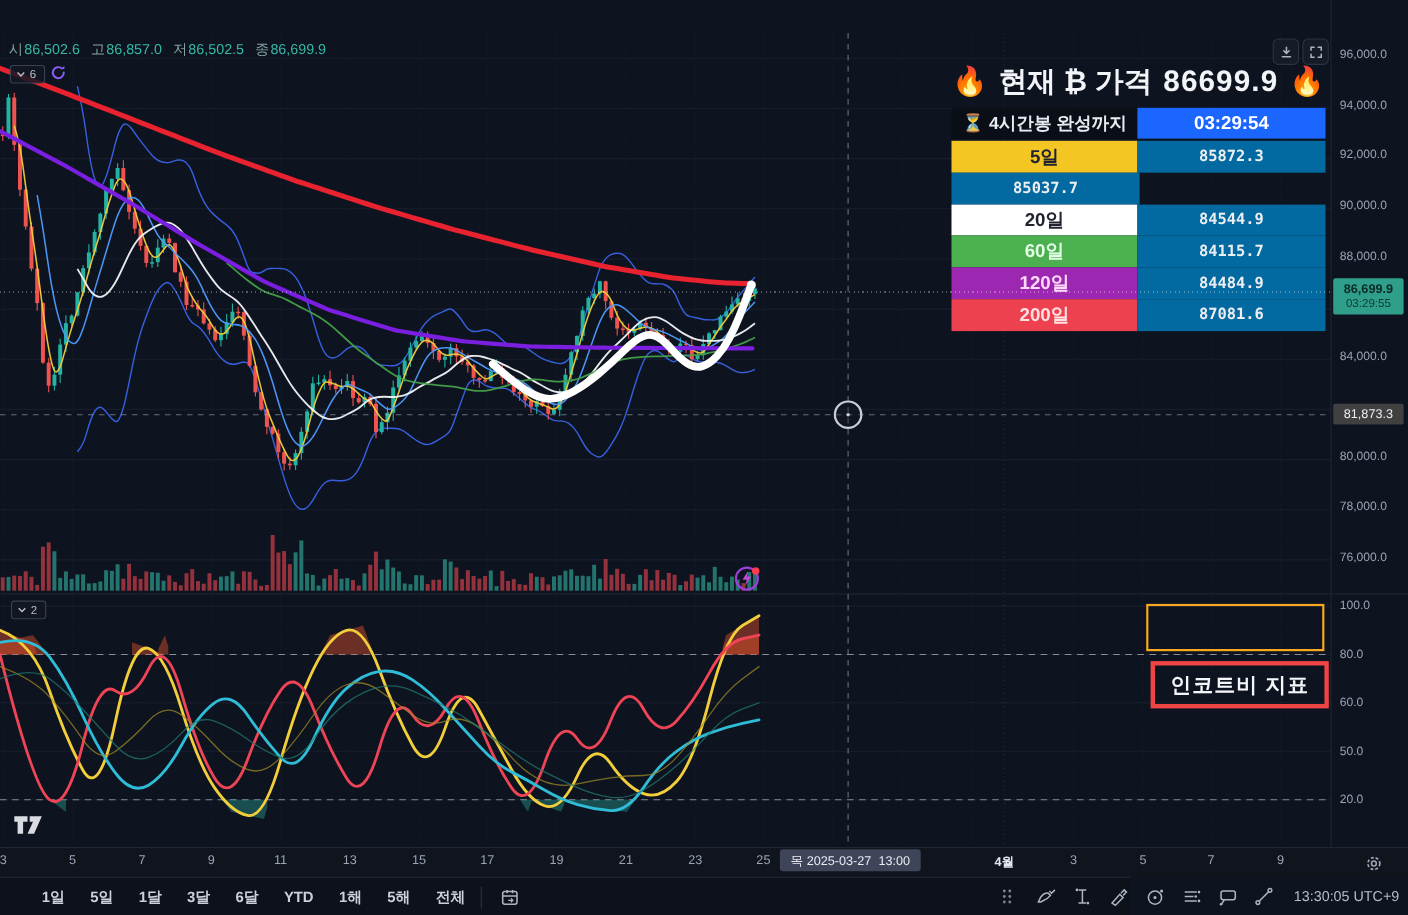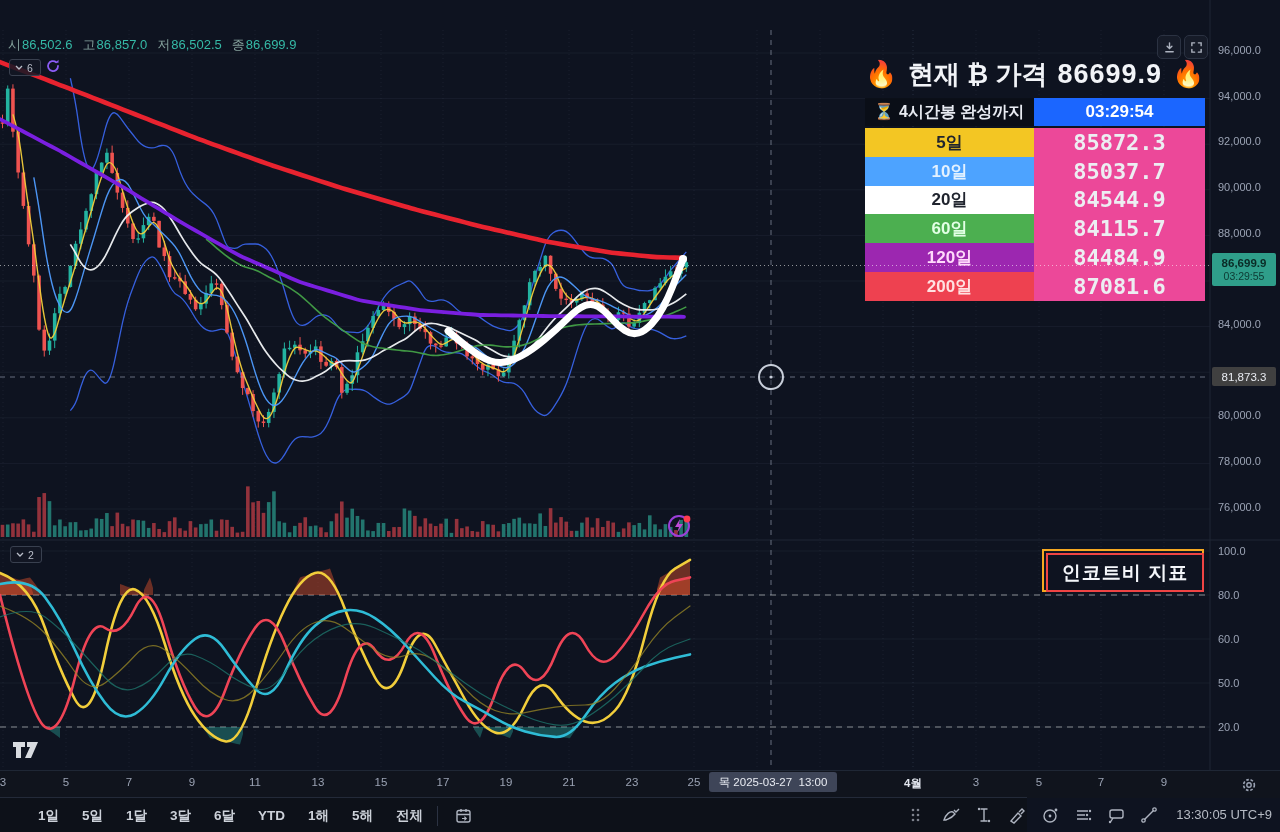"85872.3" .marow .mv { background: #ec4899 -> #0369a1; font-size: 22px -> 14px }
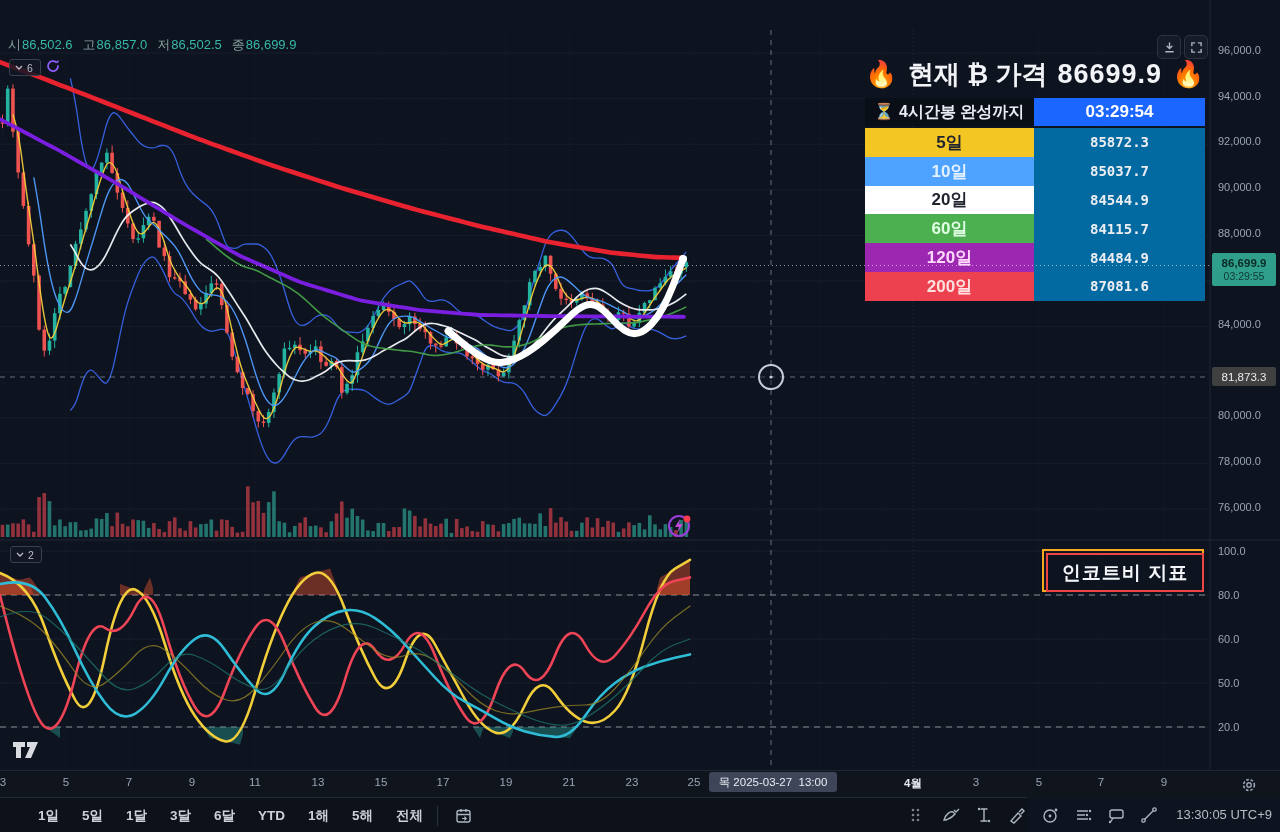"10일" div.ml { html: <div>10일</div> -> none }
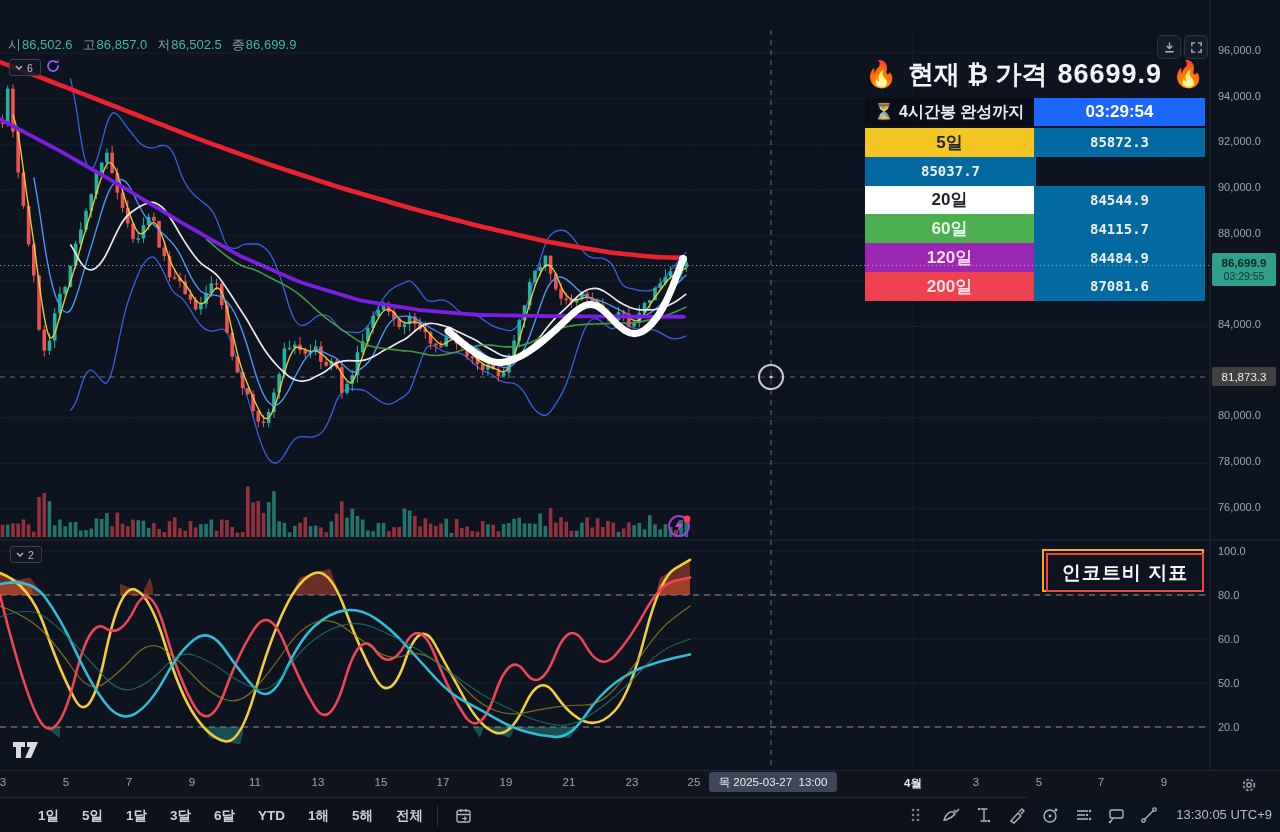"인코트비 지표" #anno .in { border: 2px solid #ef4444 -> 4px solid #ef4444; margin-top: none -> 48px }
